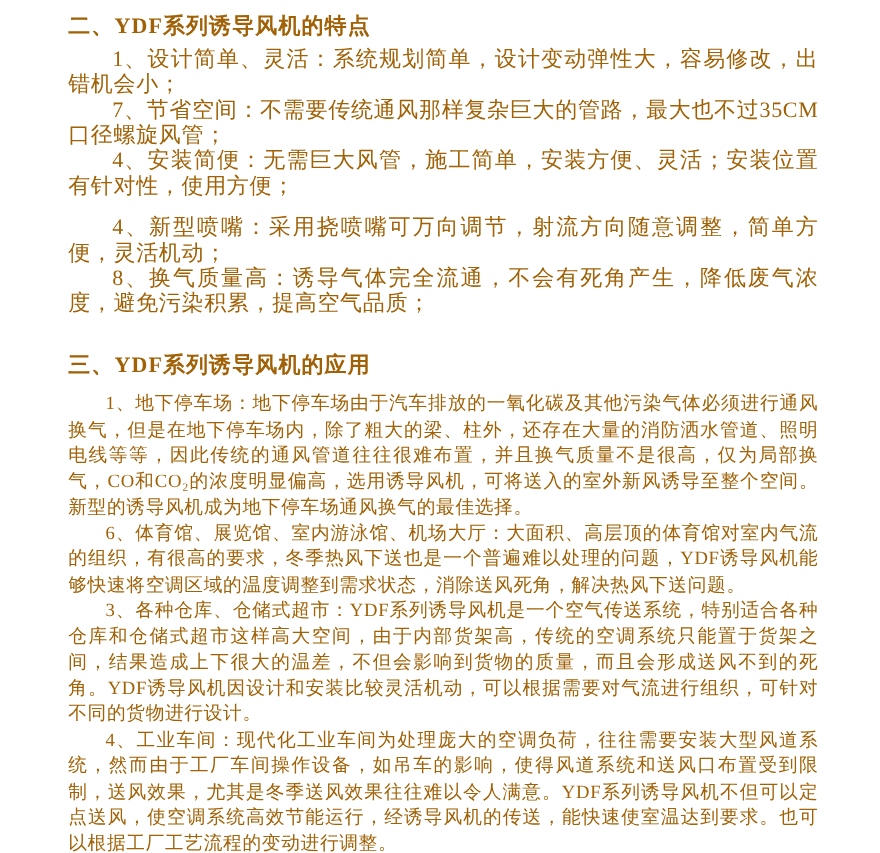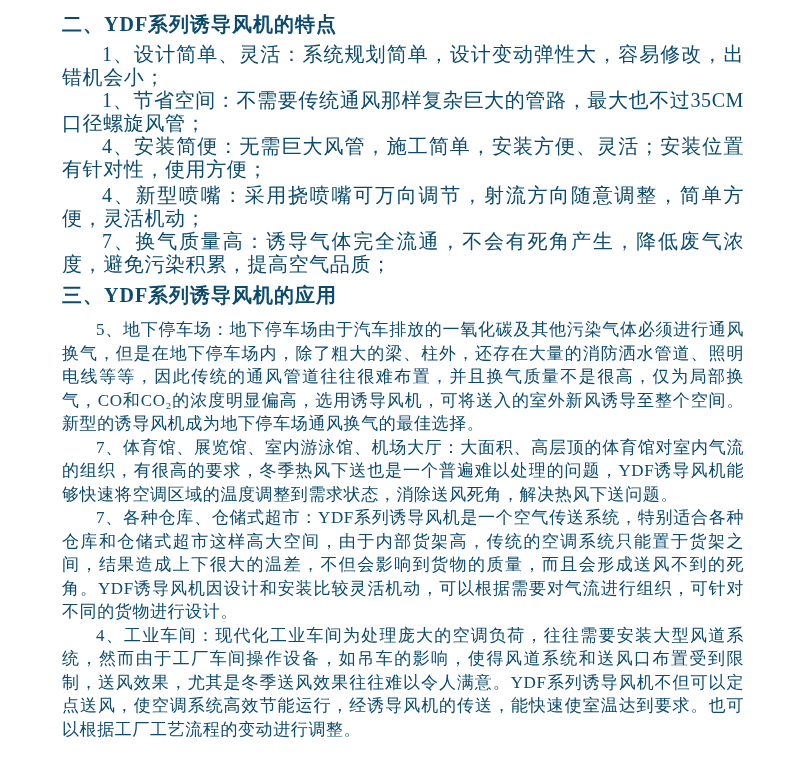"二、YDF系列诱导风机的特点" .page { color: #0c4a6e -> #a16207 }
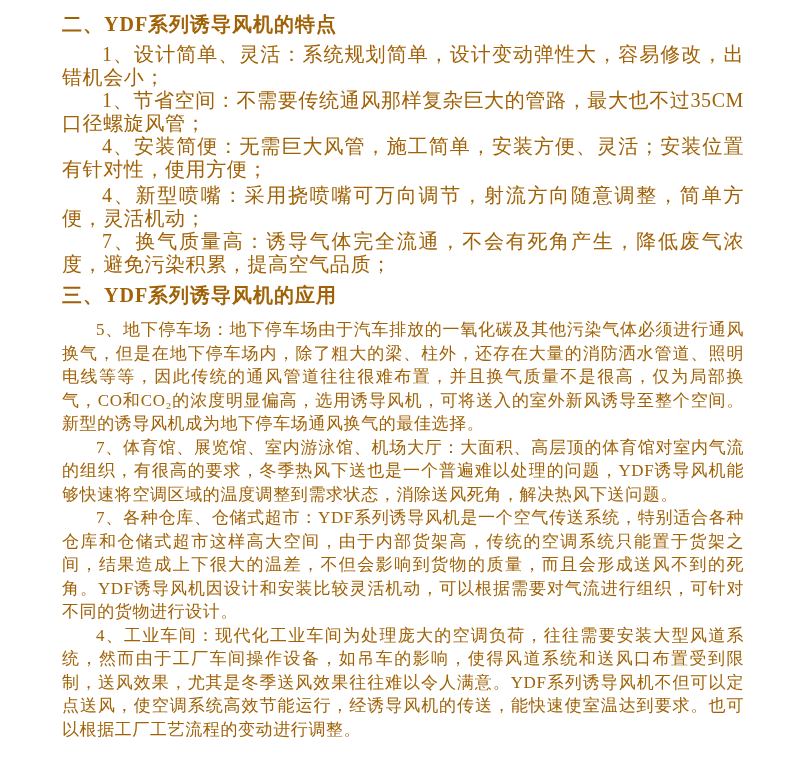"1、节省空间：不需要传统通风那样复杂巨大的管路，最大也不过35CM口径螺旋风管；" p.feature-item { text: 1 -> 7 }
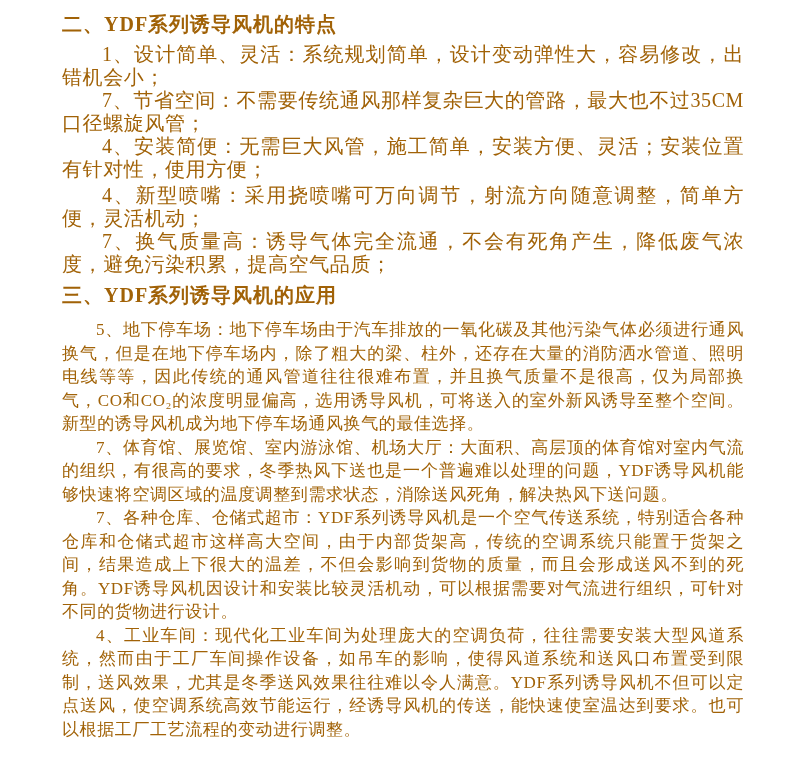"4、新型喷嘴：采用挠喷嘴可万向调节，射流方向随意调整，简单方便，灵活机动；" .feature-item.gap-before { margin-top: 3px -> 15px }
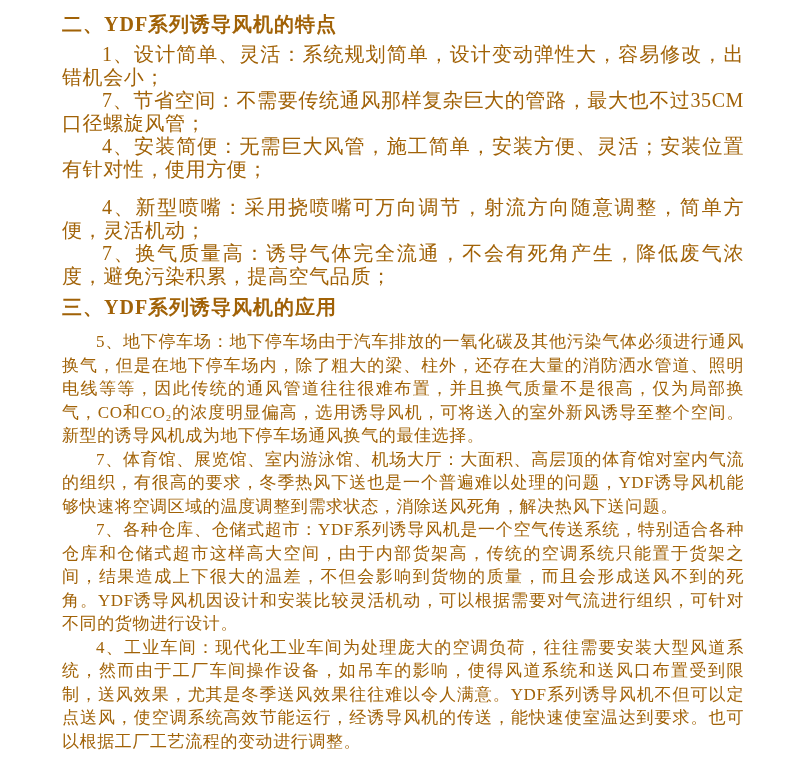"7、换气质量高：诱导气体完全流通，不会有死角产生，降低废气浓度，避免污染积累，提" p.feature-item { text: 7 -> 8 }
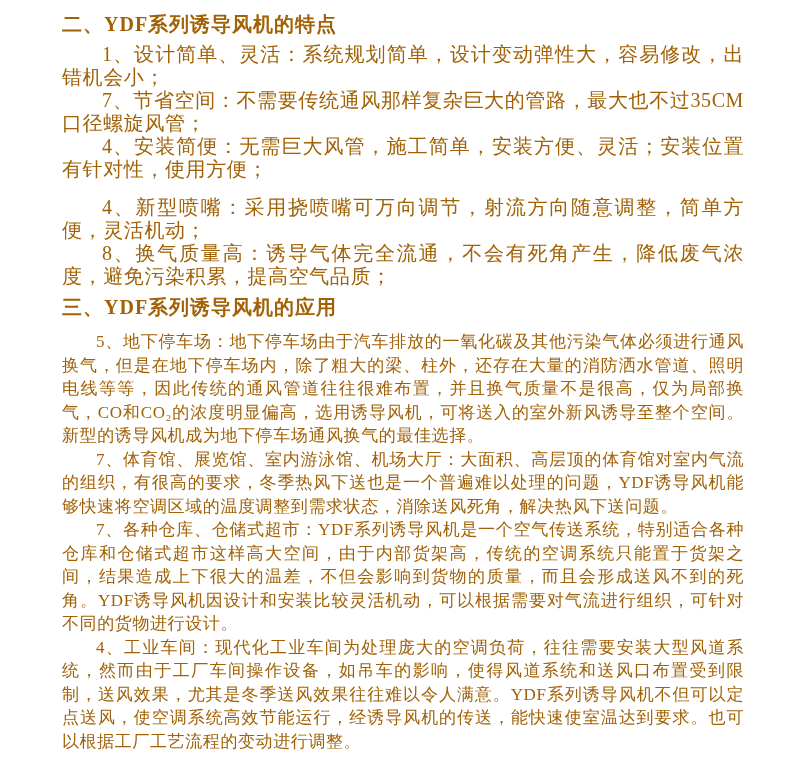"三、YDF系列诱导风机的应用" .section-heading.second { margin-top: 5px -> 30px }
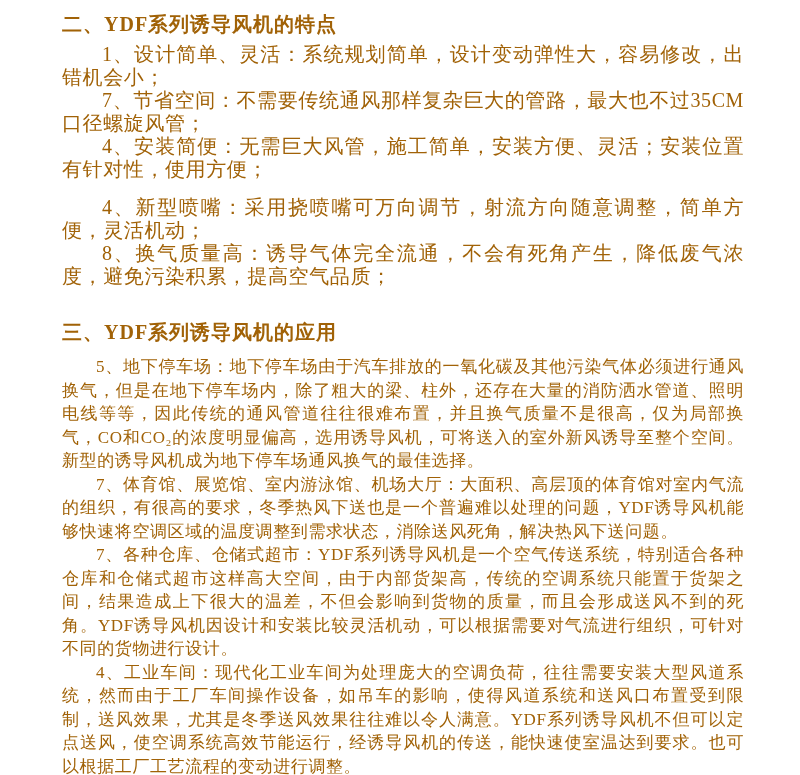"5、地下停车场：地下停车场由于汽车排放的一氧化碳及其他污染气体必须进行通风换气，" p.app-paragraph { text: 5 -> 1 }
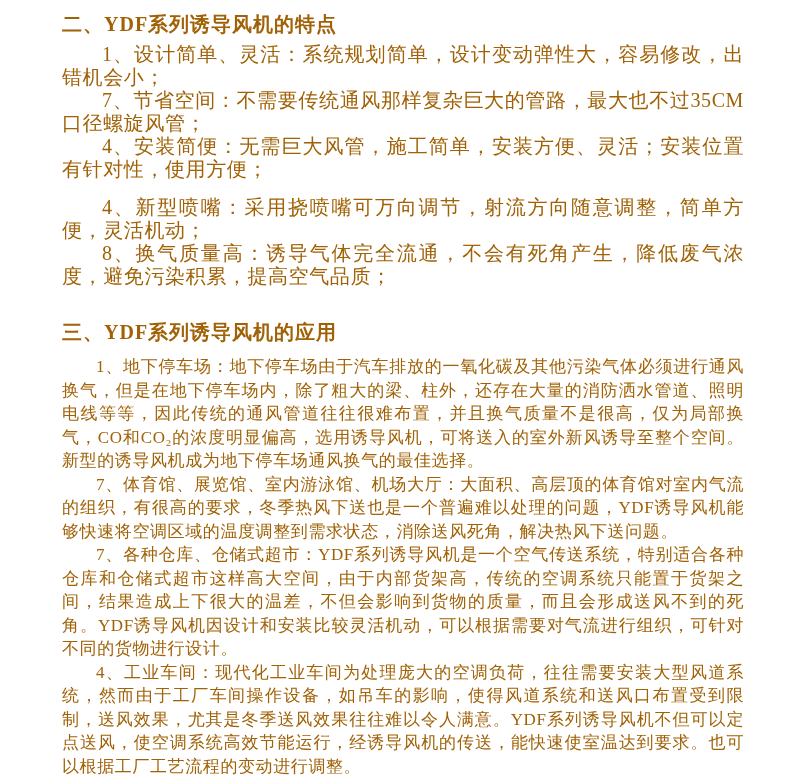"7、体育馆、展览馆、室内游泳馆、机场大厅：大面积、高层顶的体育馆对室内气流的组织" p.app-paragraph { text: 7 -> 6 }
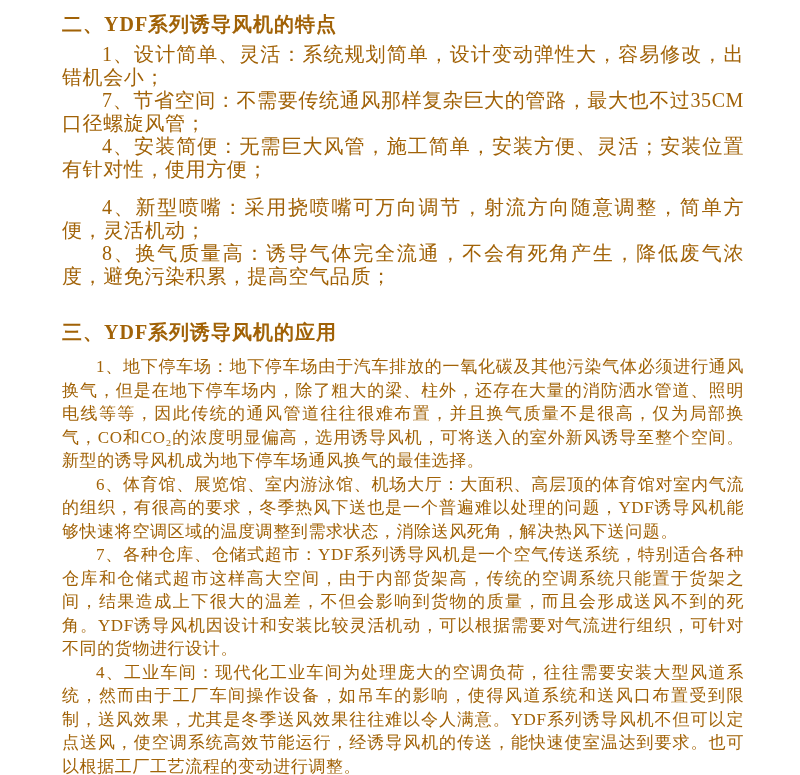"7、各种仓库、仓储式超市：YDF系列诱导风机是一个空气传送系统，特别适合各种仓库" p.app-paragraph { text: 7 -> 3 }
